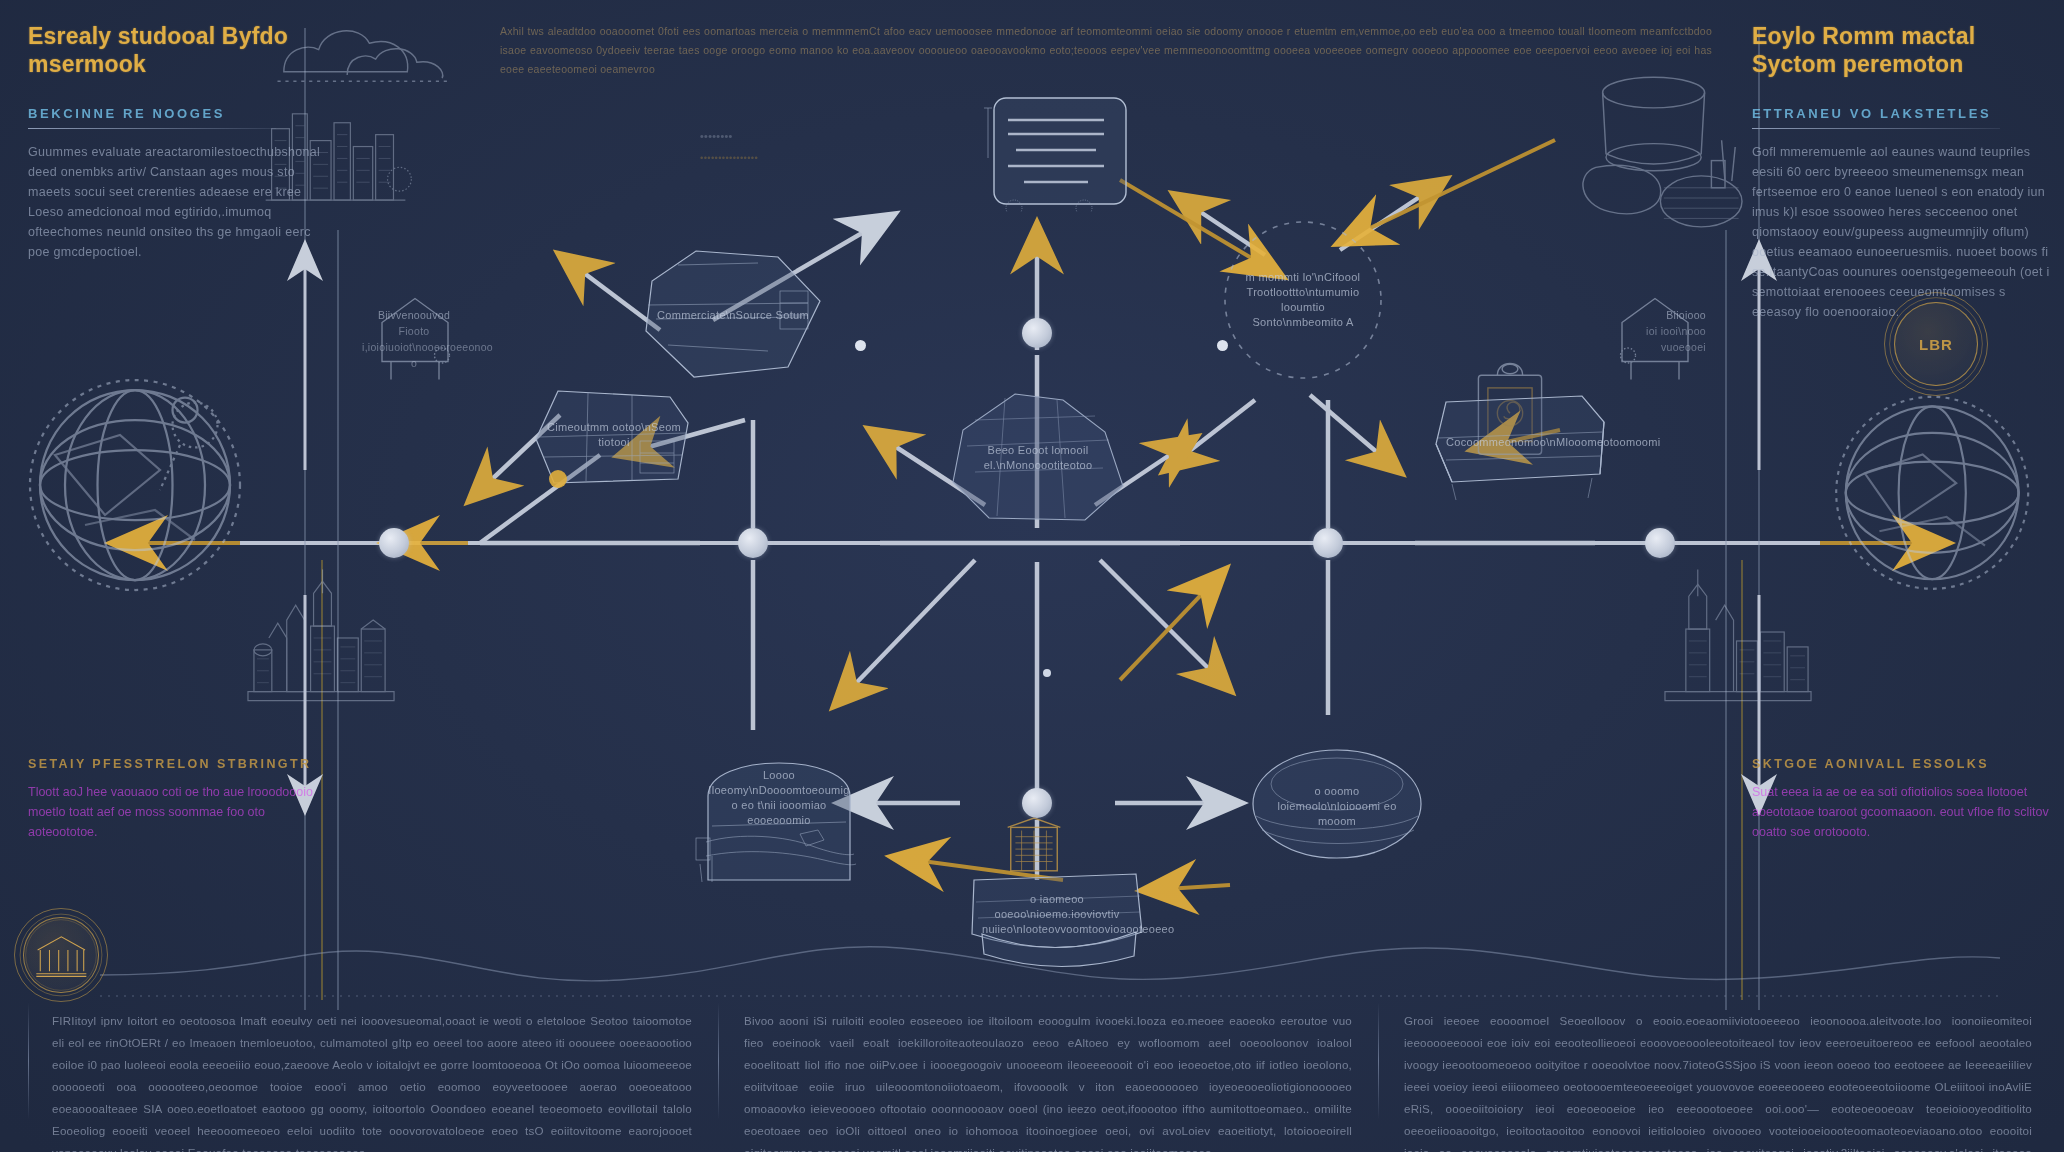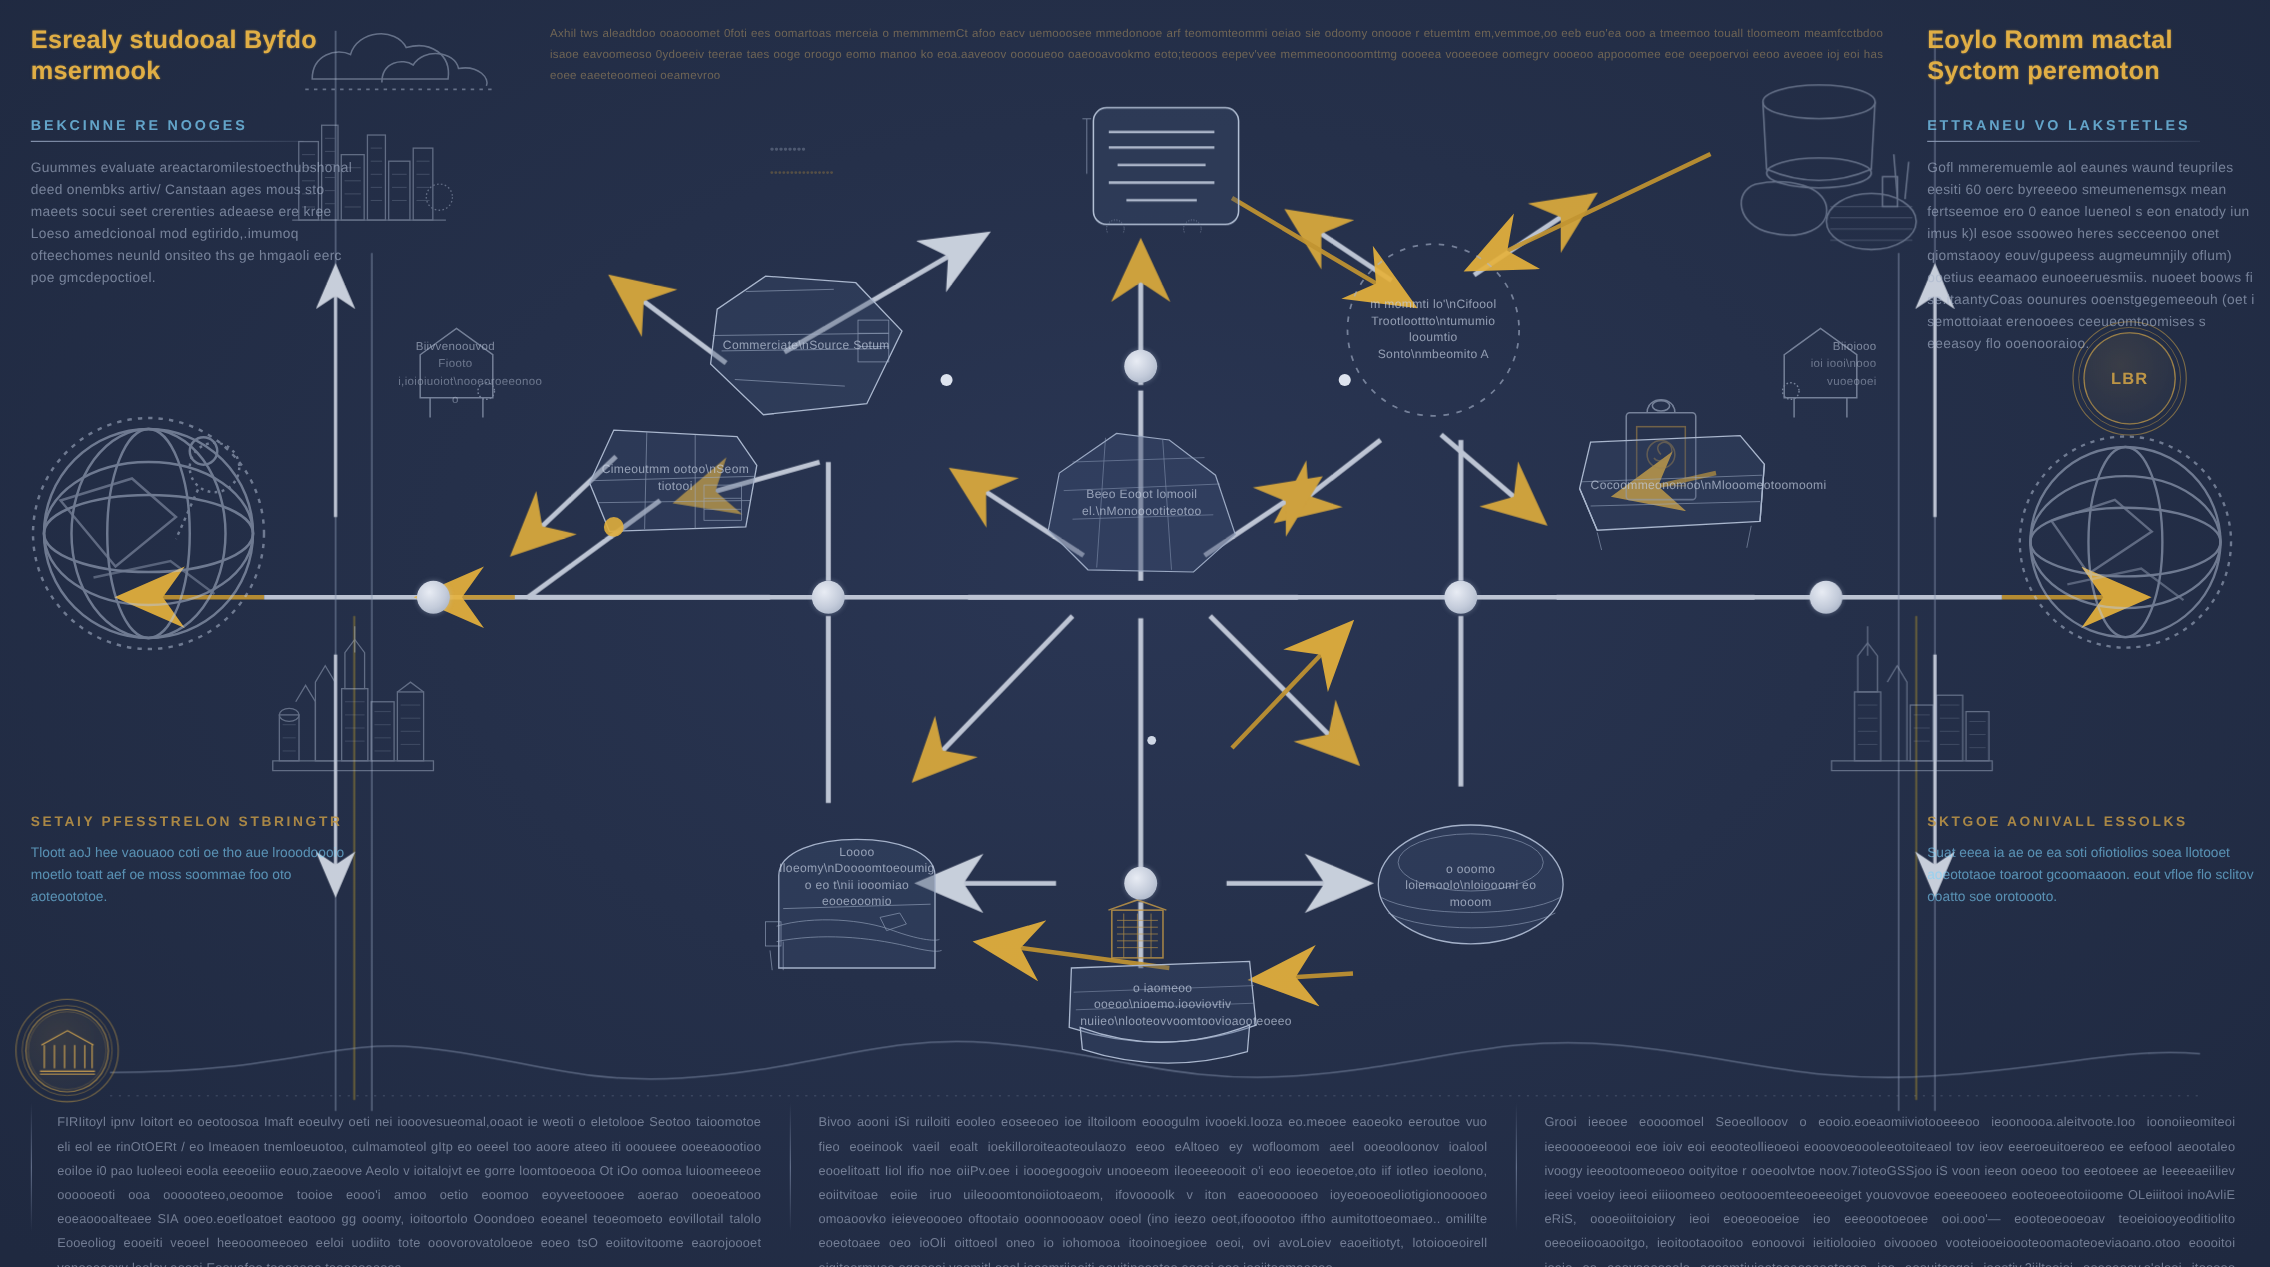"SETAIY PFESSTRELON STBRINGTR" .sidepanel { margin-top: none -> 17px }
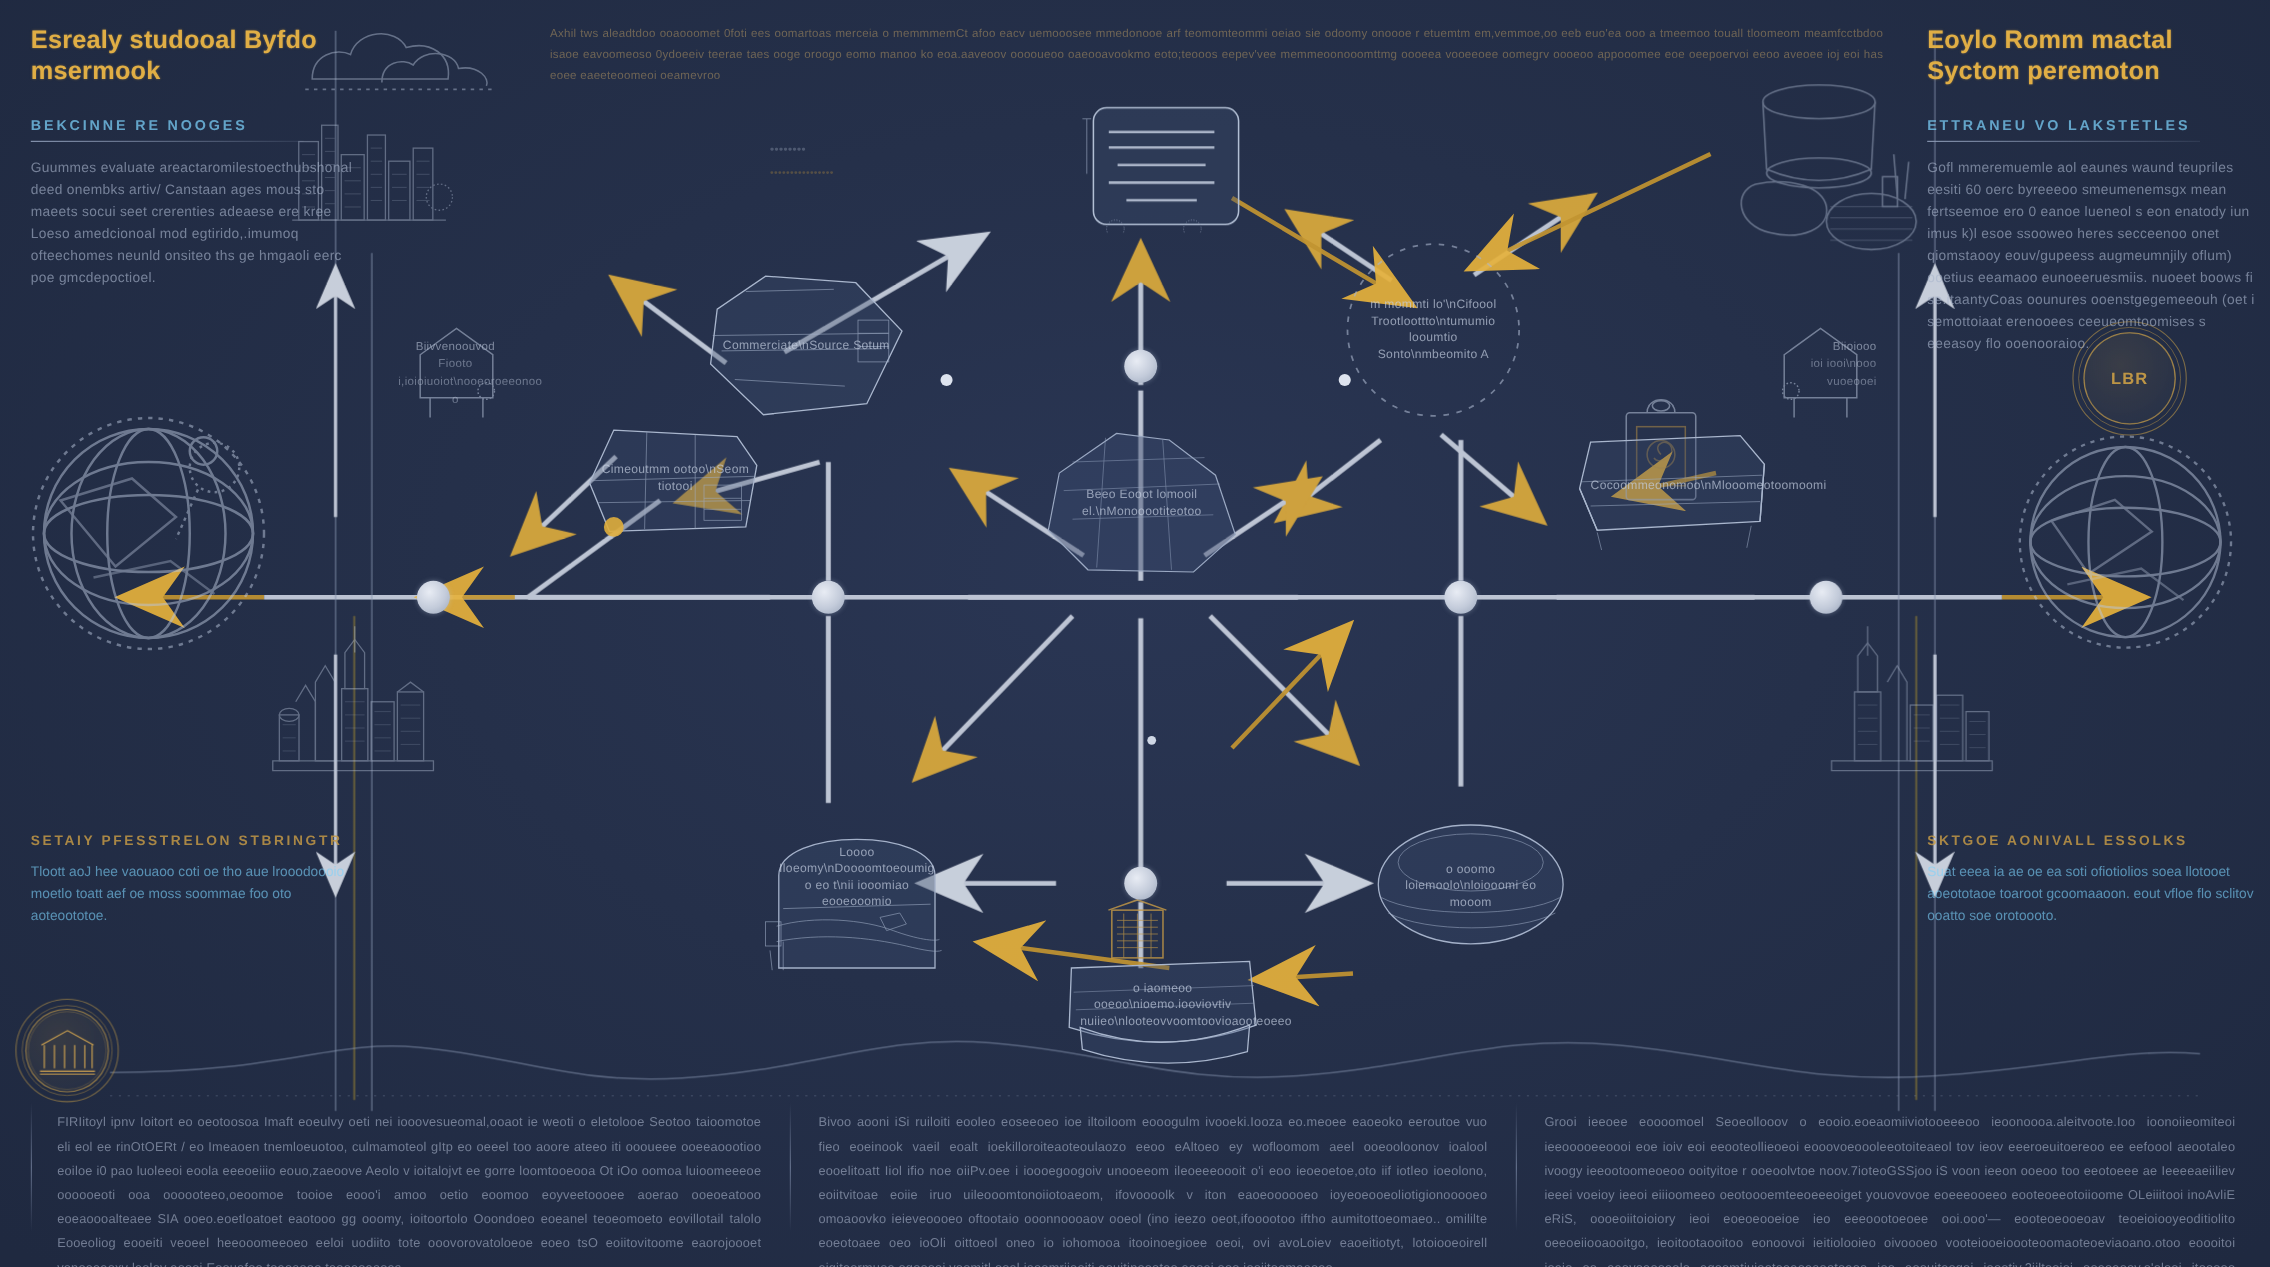"Tloott aoJ hee vaouaoo coti" .sidepanel .body { color: #7dd3fc -> #d946ef }
